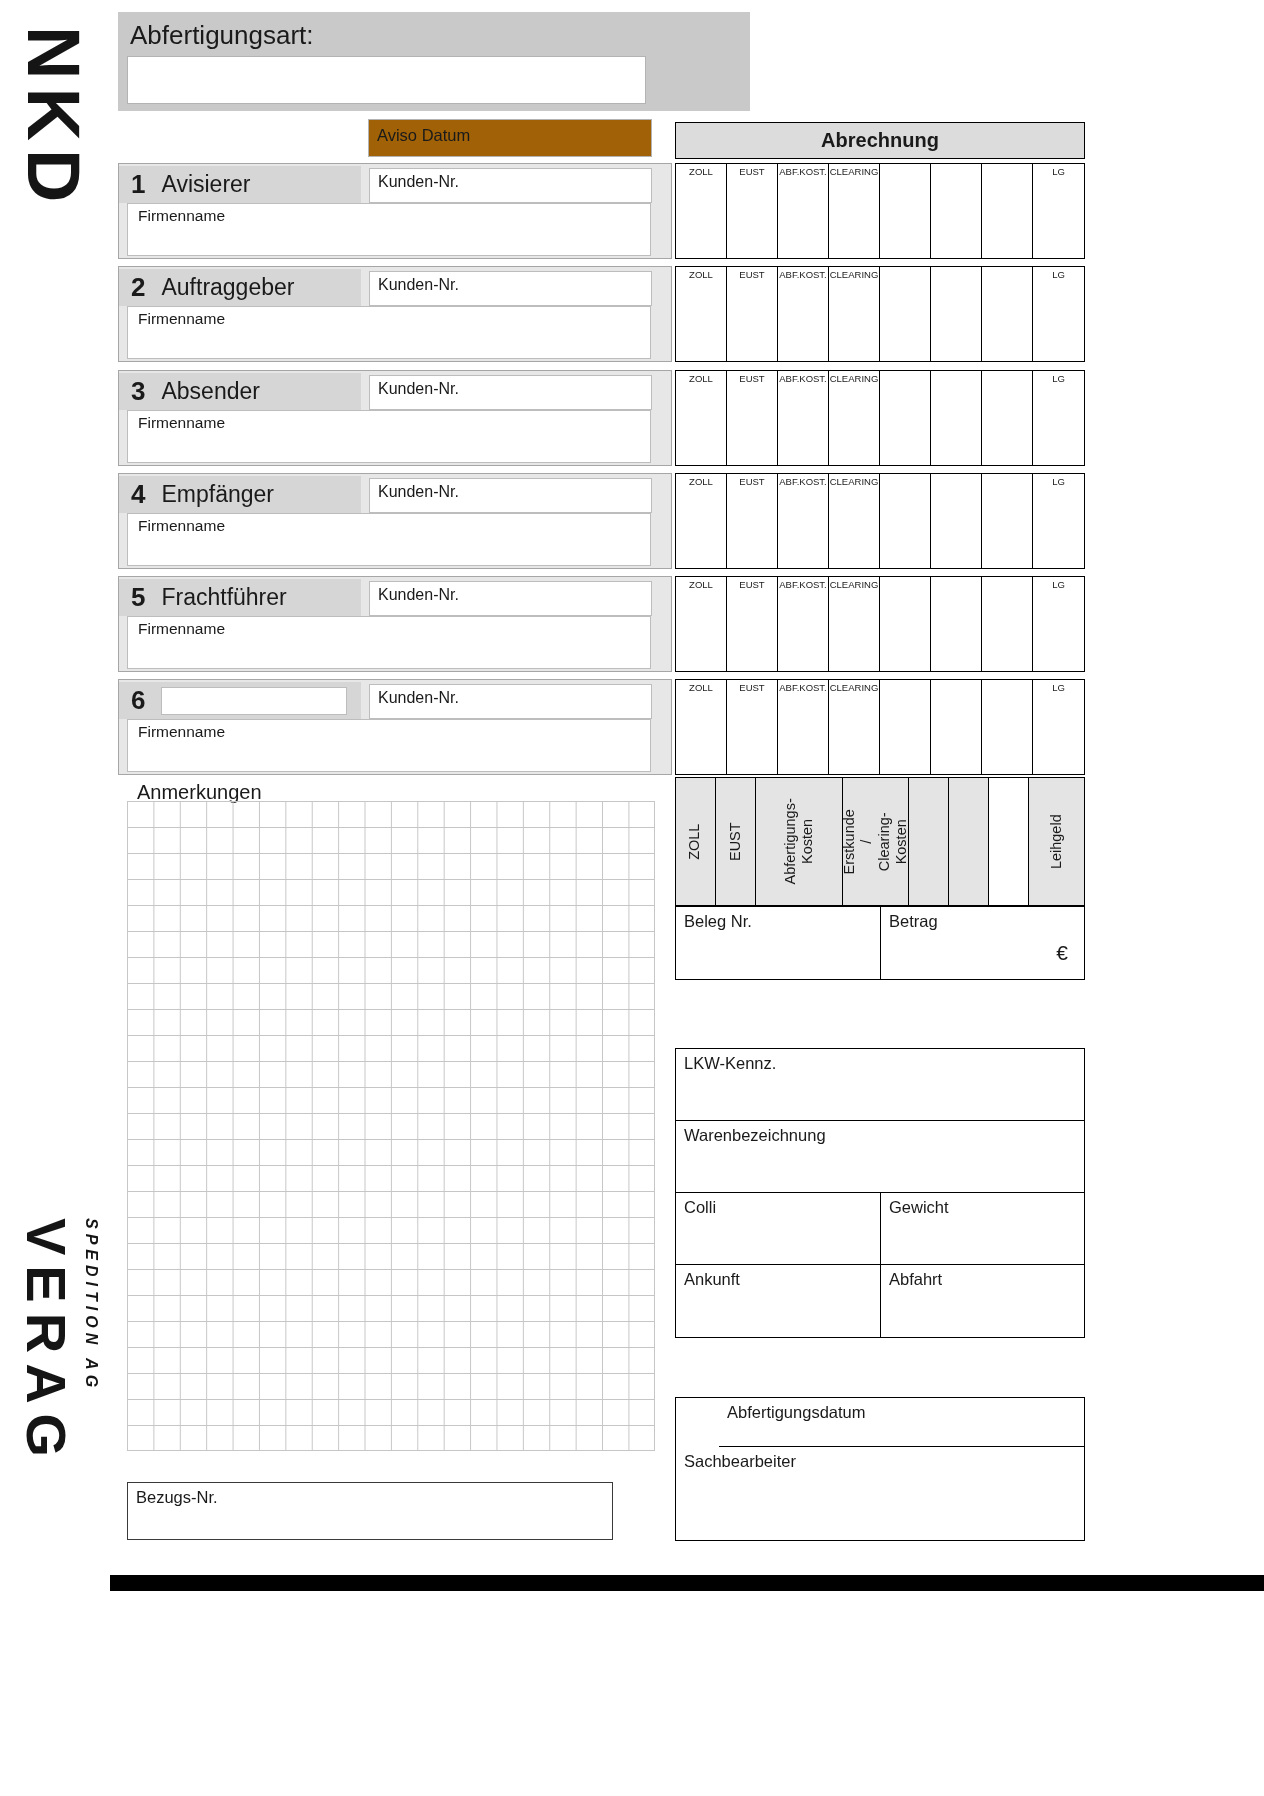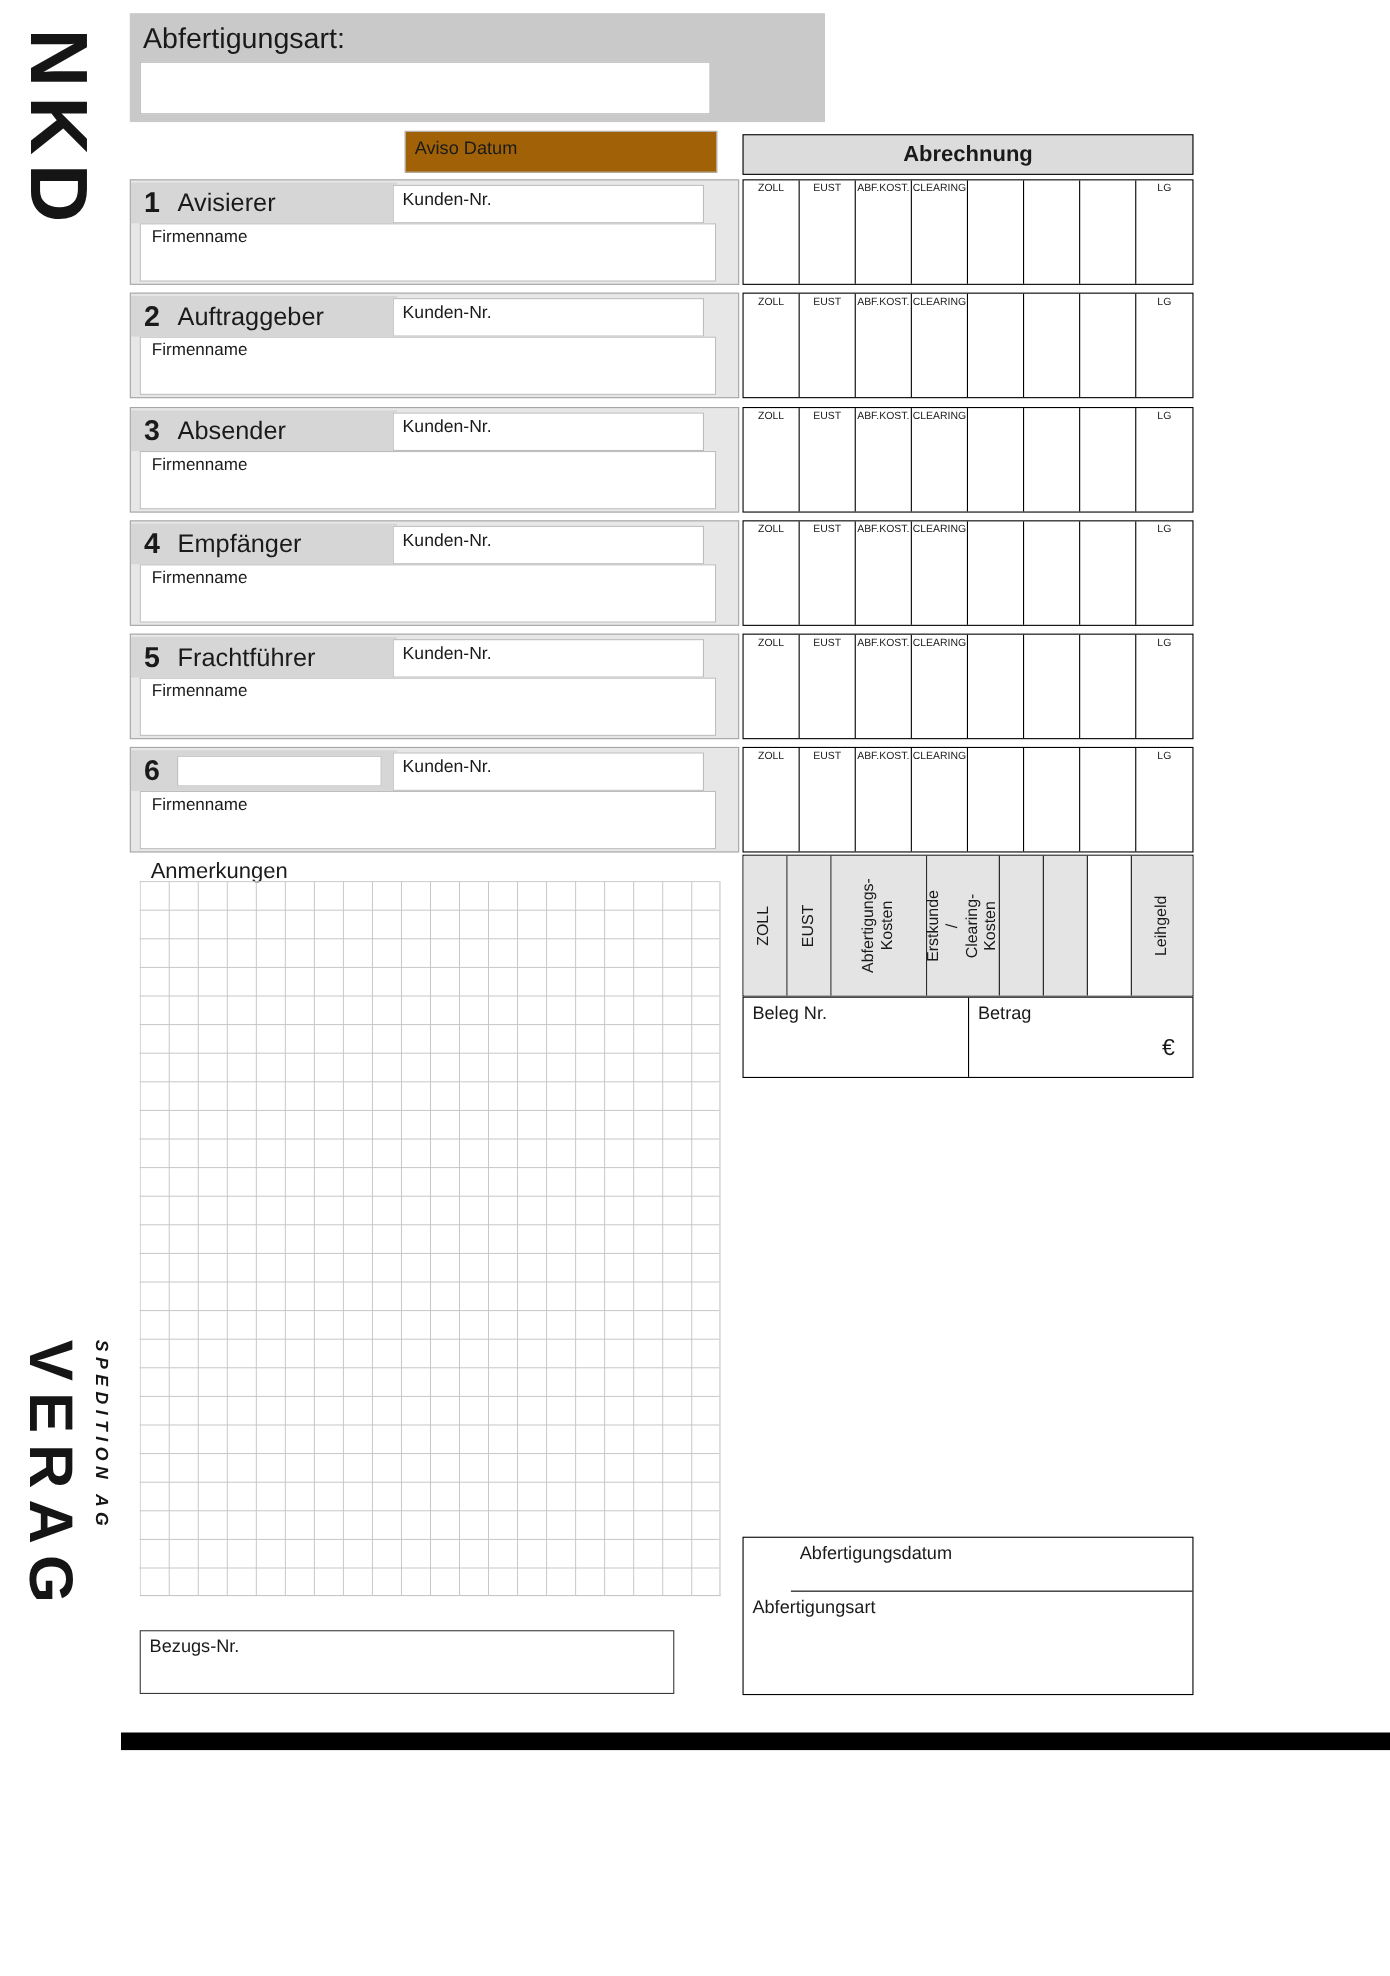"Kunden-Nr." .kunden-field { left: 238px -> 250px }
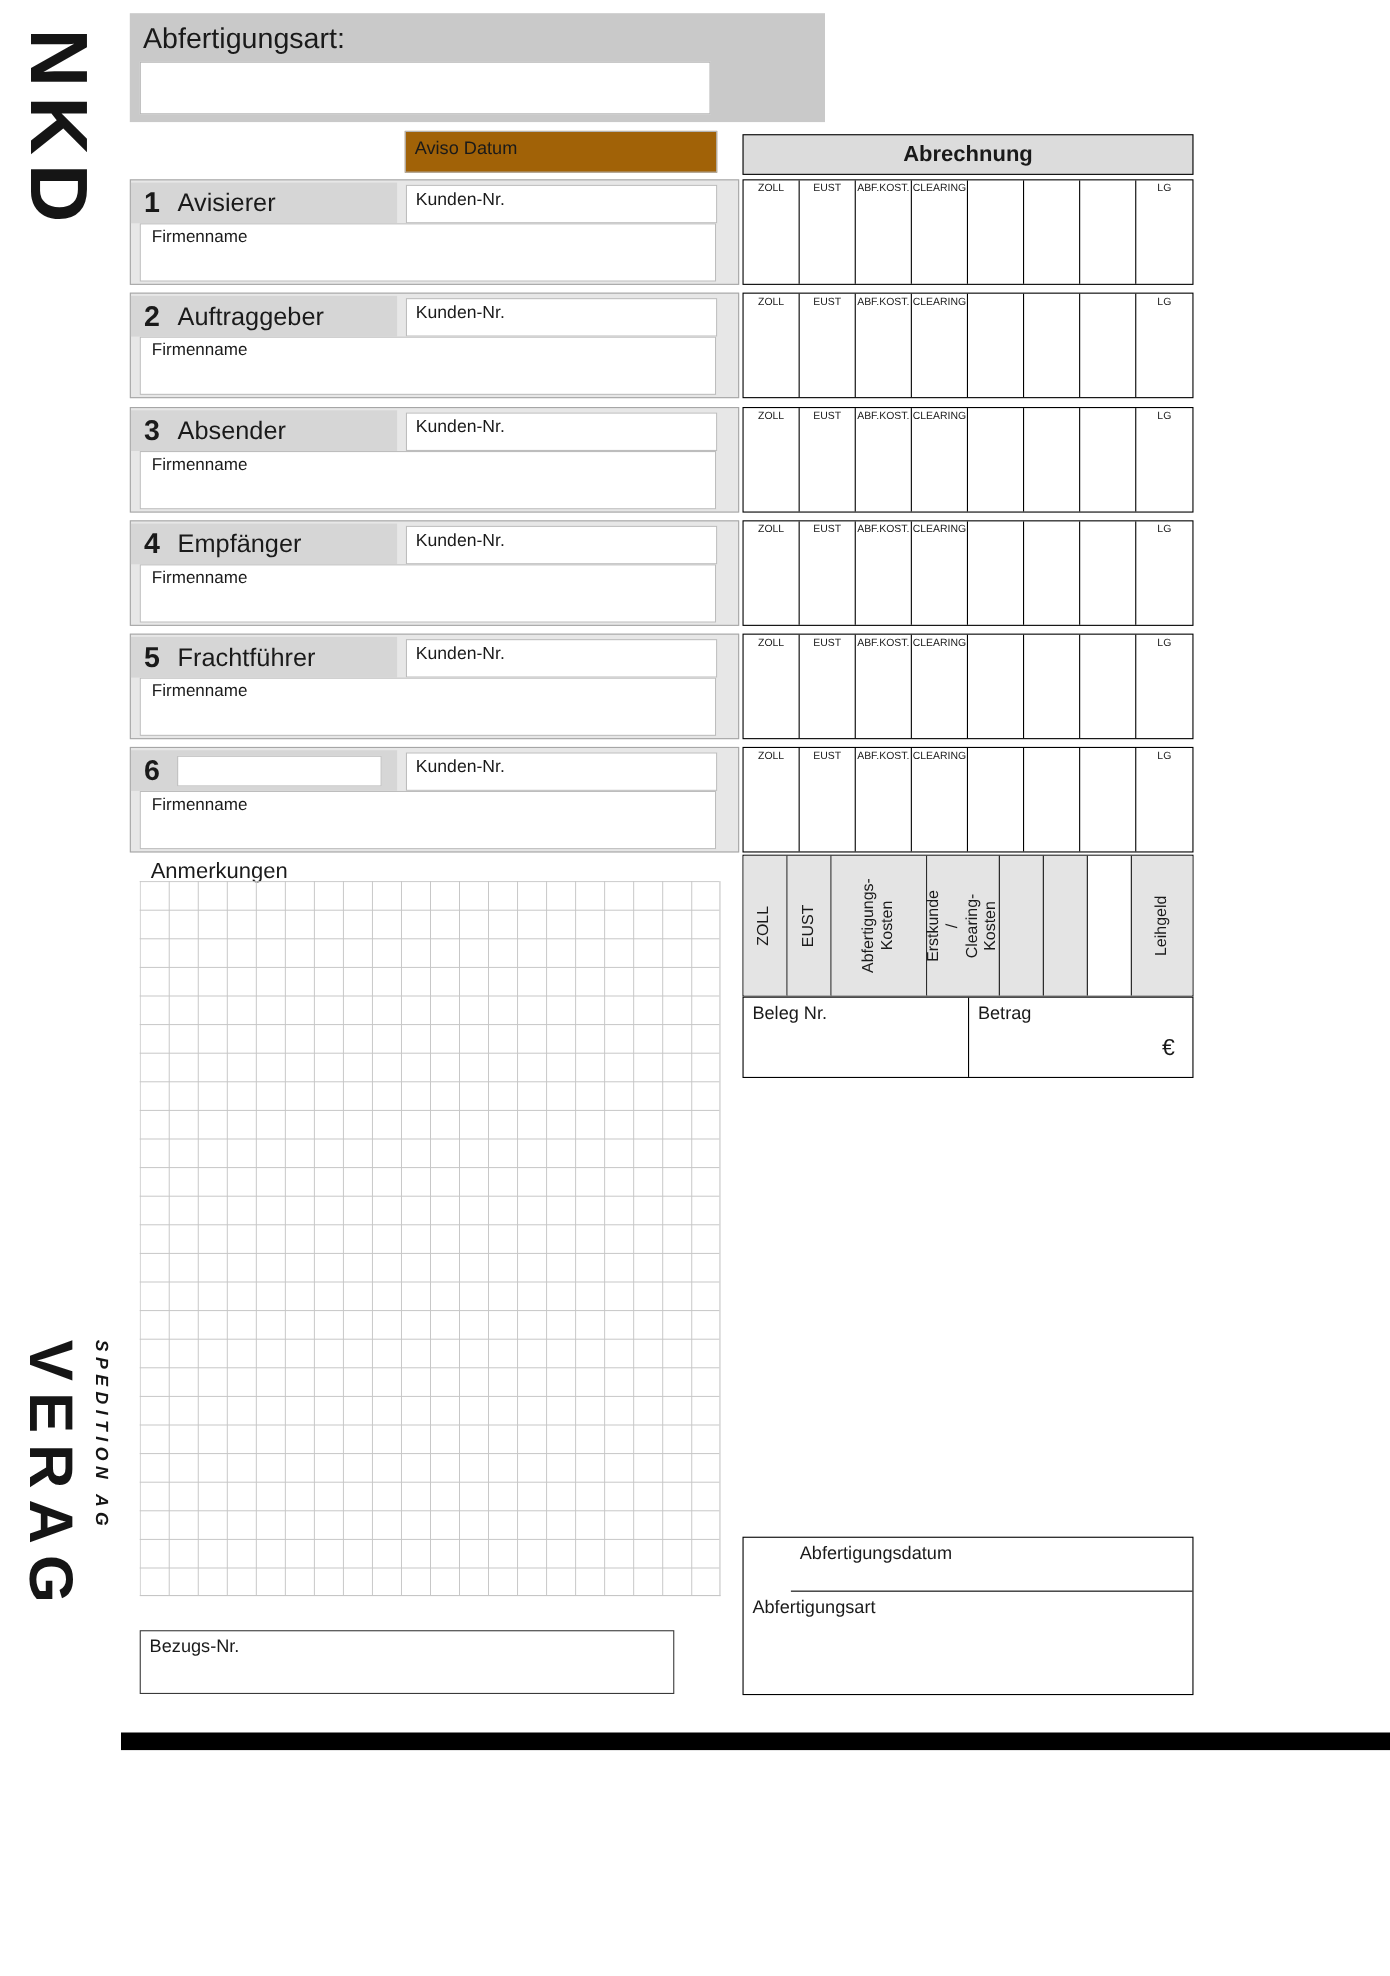"LKW-Kennz." div.ship-table { html: none -> <div> <div> <span>LKW-Kennz.</span> </div> <div> <span>Warenbezeichnung</span> </div> <div> <div> <span>Colli</span> </div> <div> <span>Gewicht</span> </div> </div> <div> <div> <span>Ankunft</span> </div> <div> <span>Abfahrt</span> </div> </div> </div> }
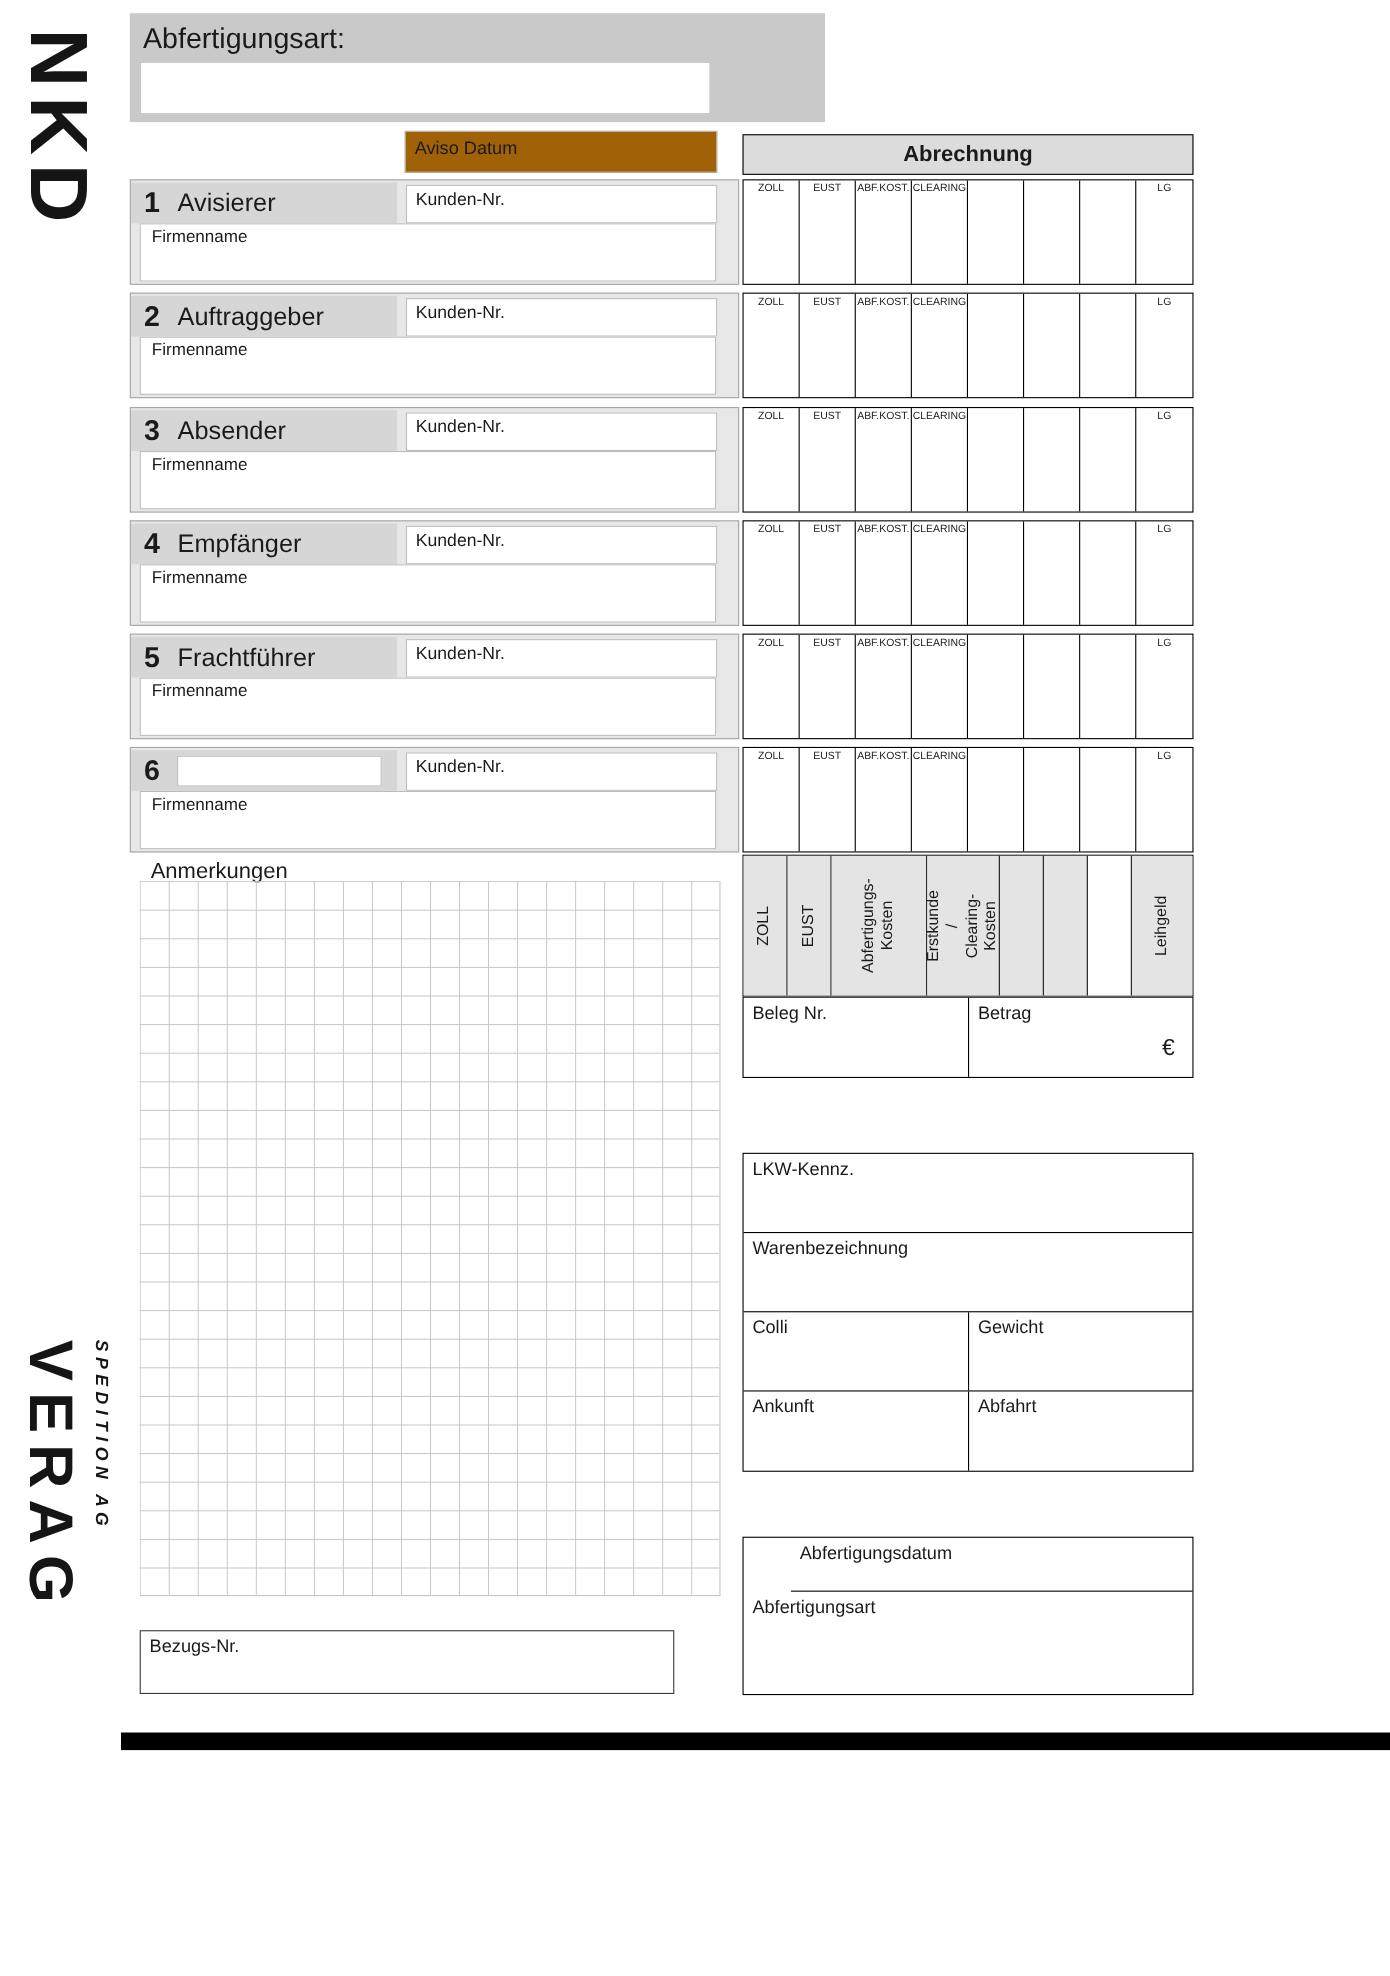"Abfertigungsart" span.cell-label { text: Abfertigungsart -> Sachbearbeiter }
